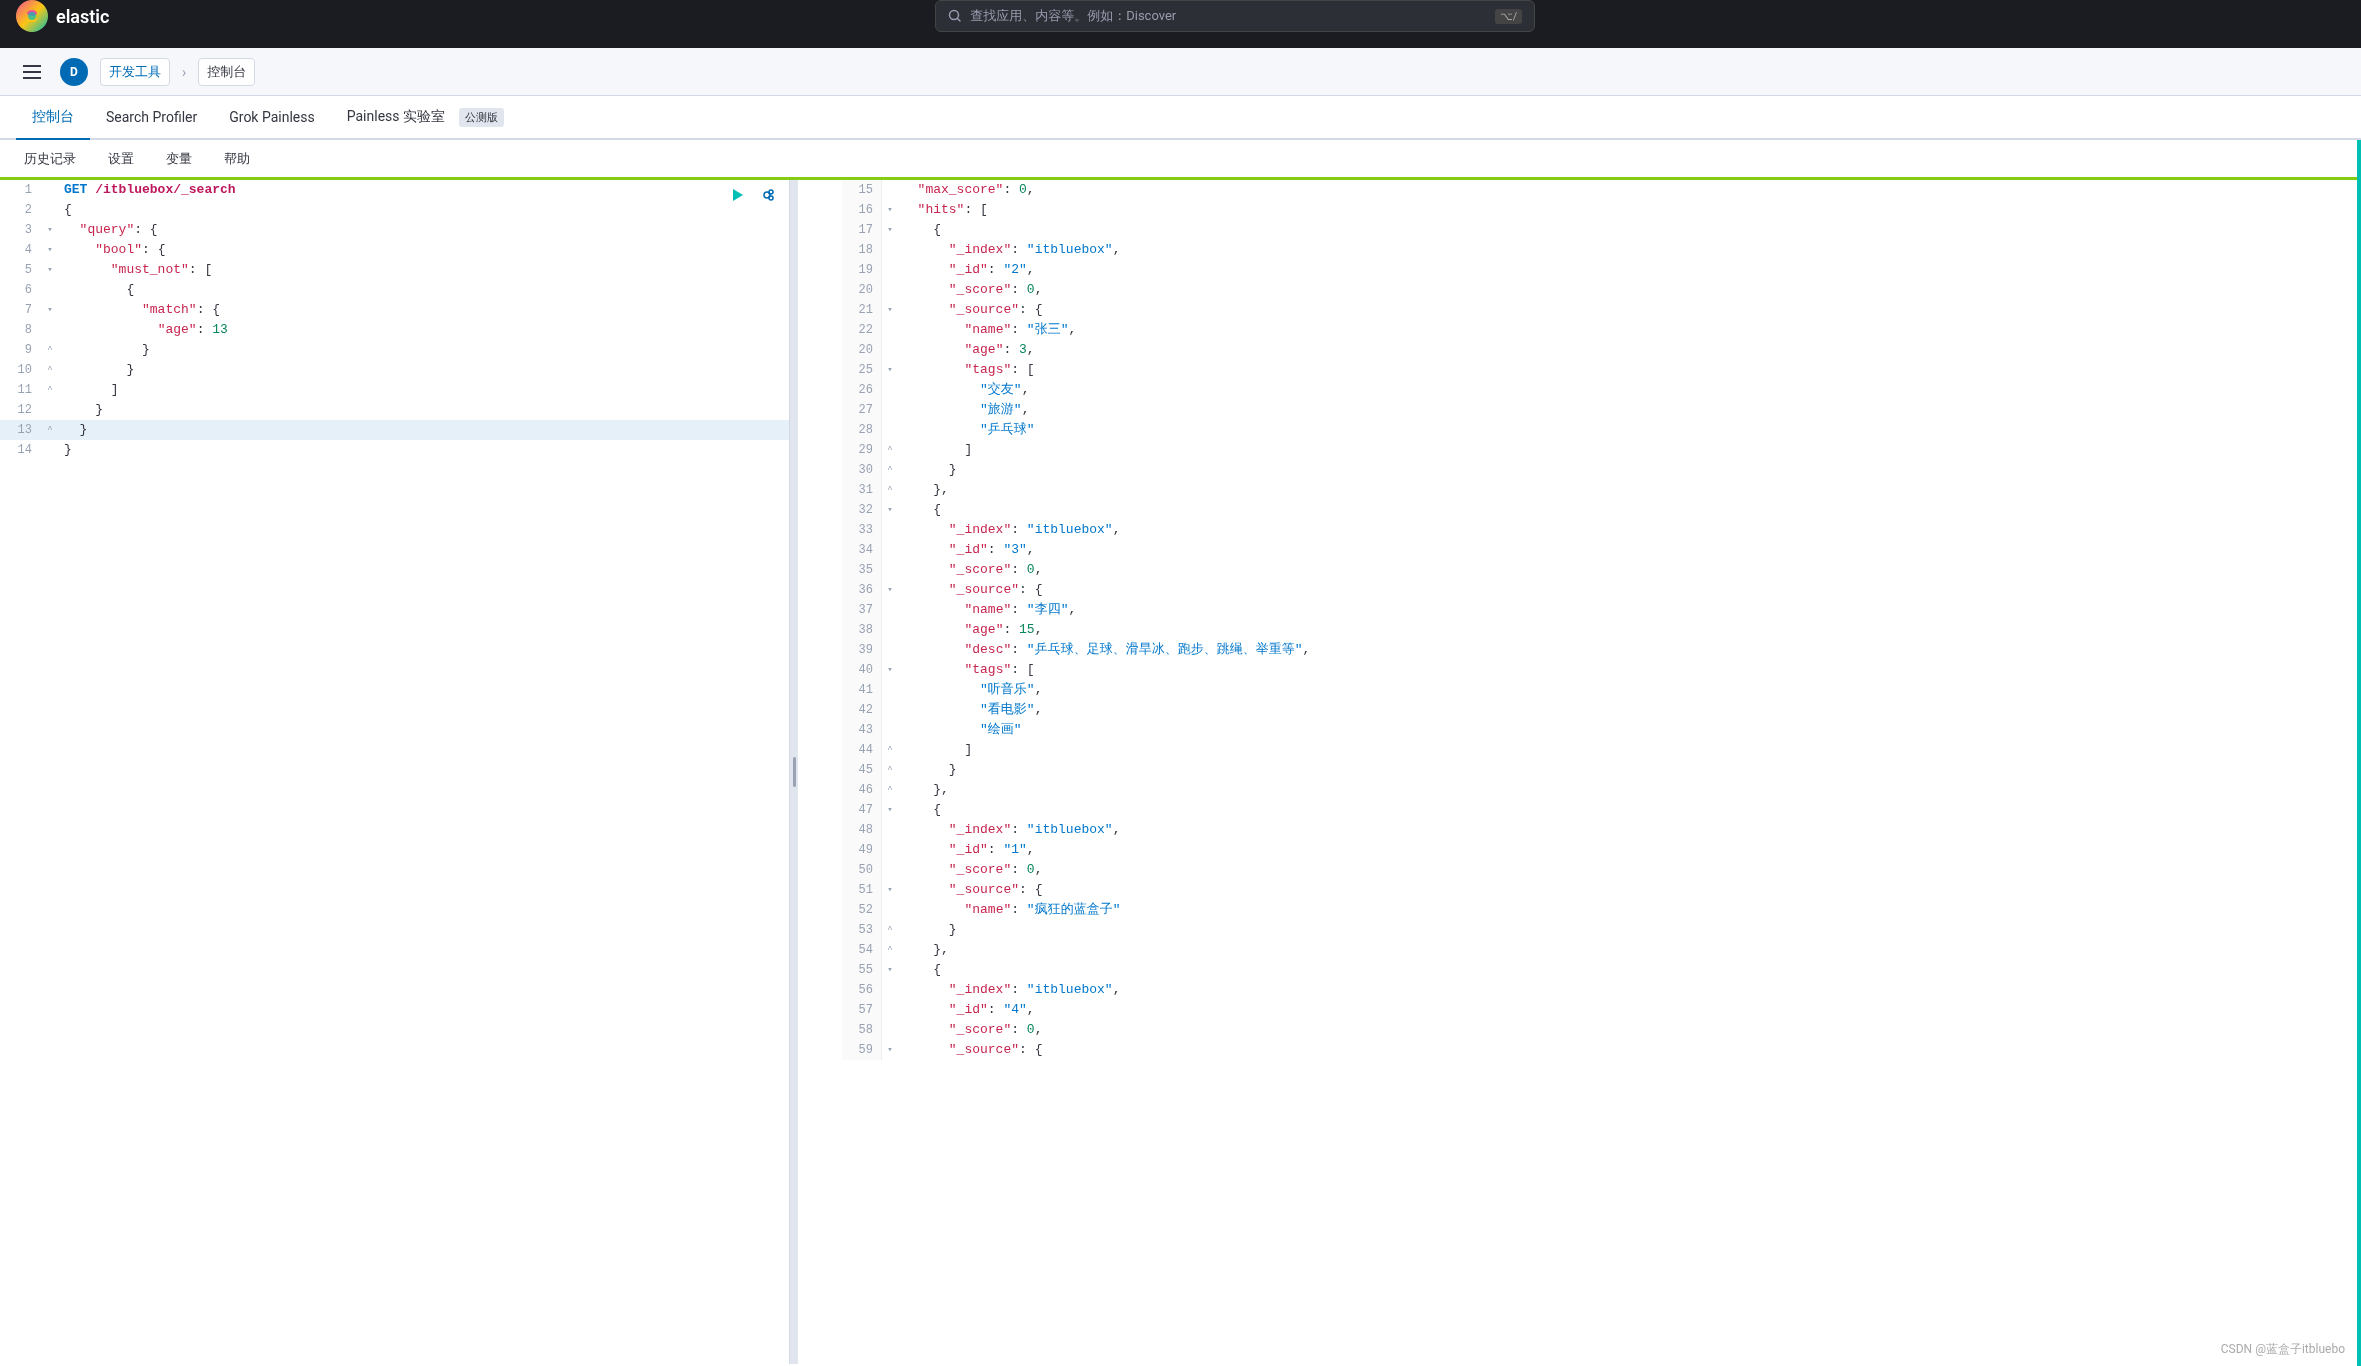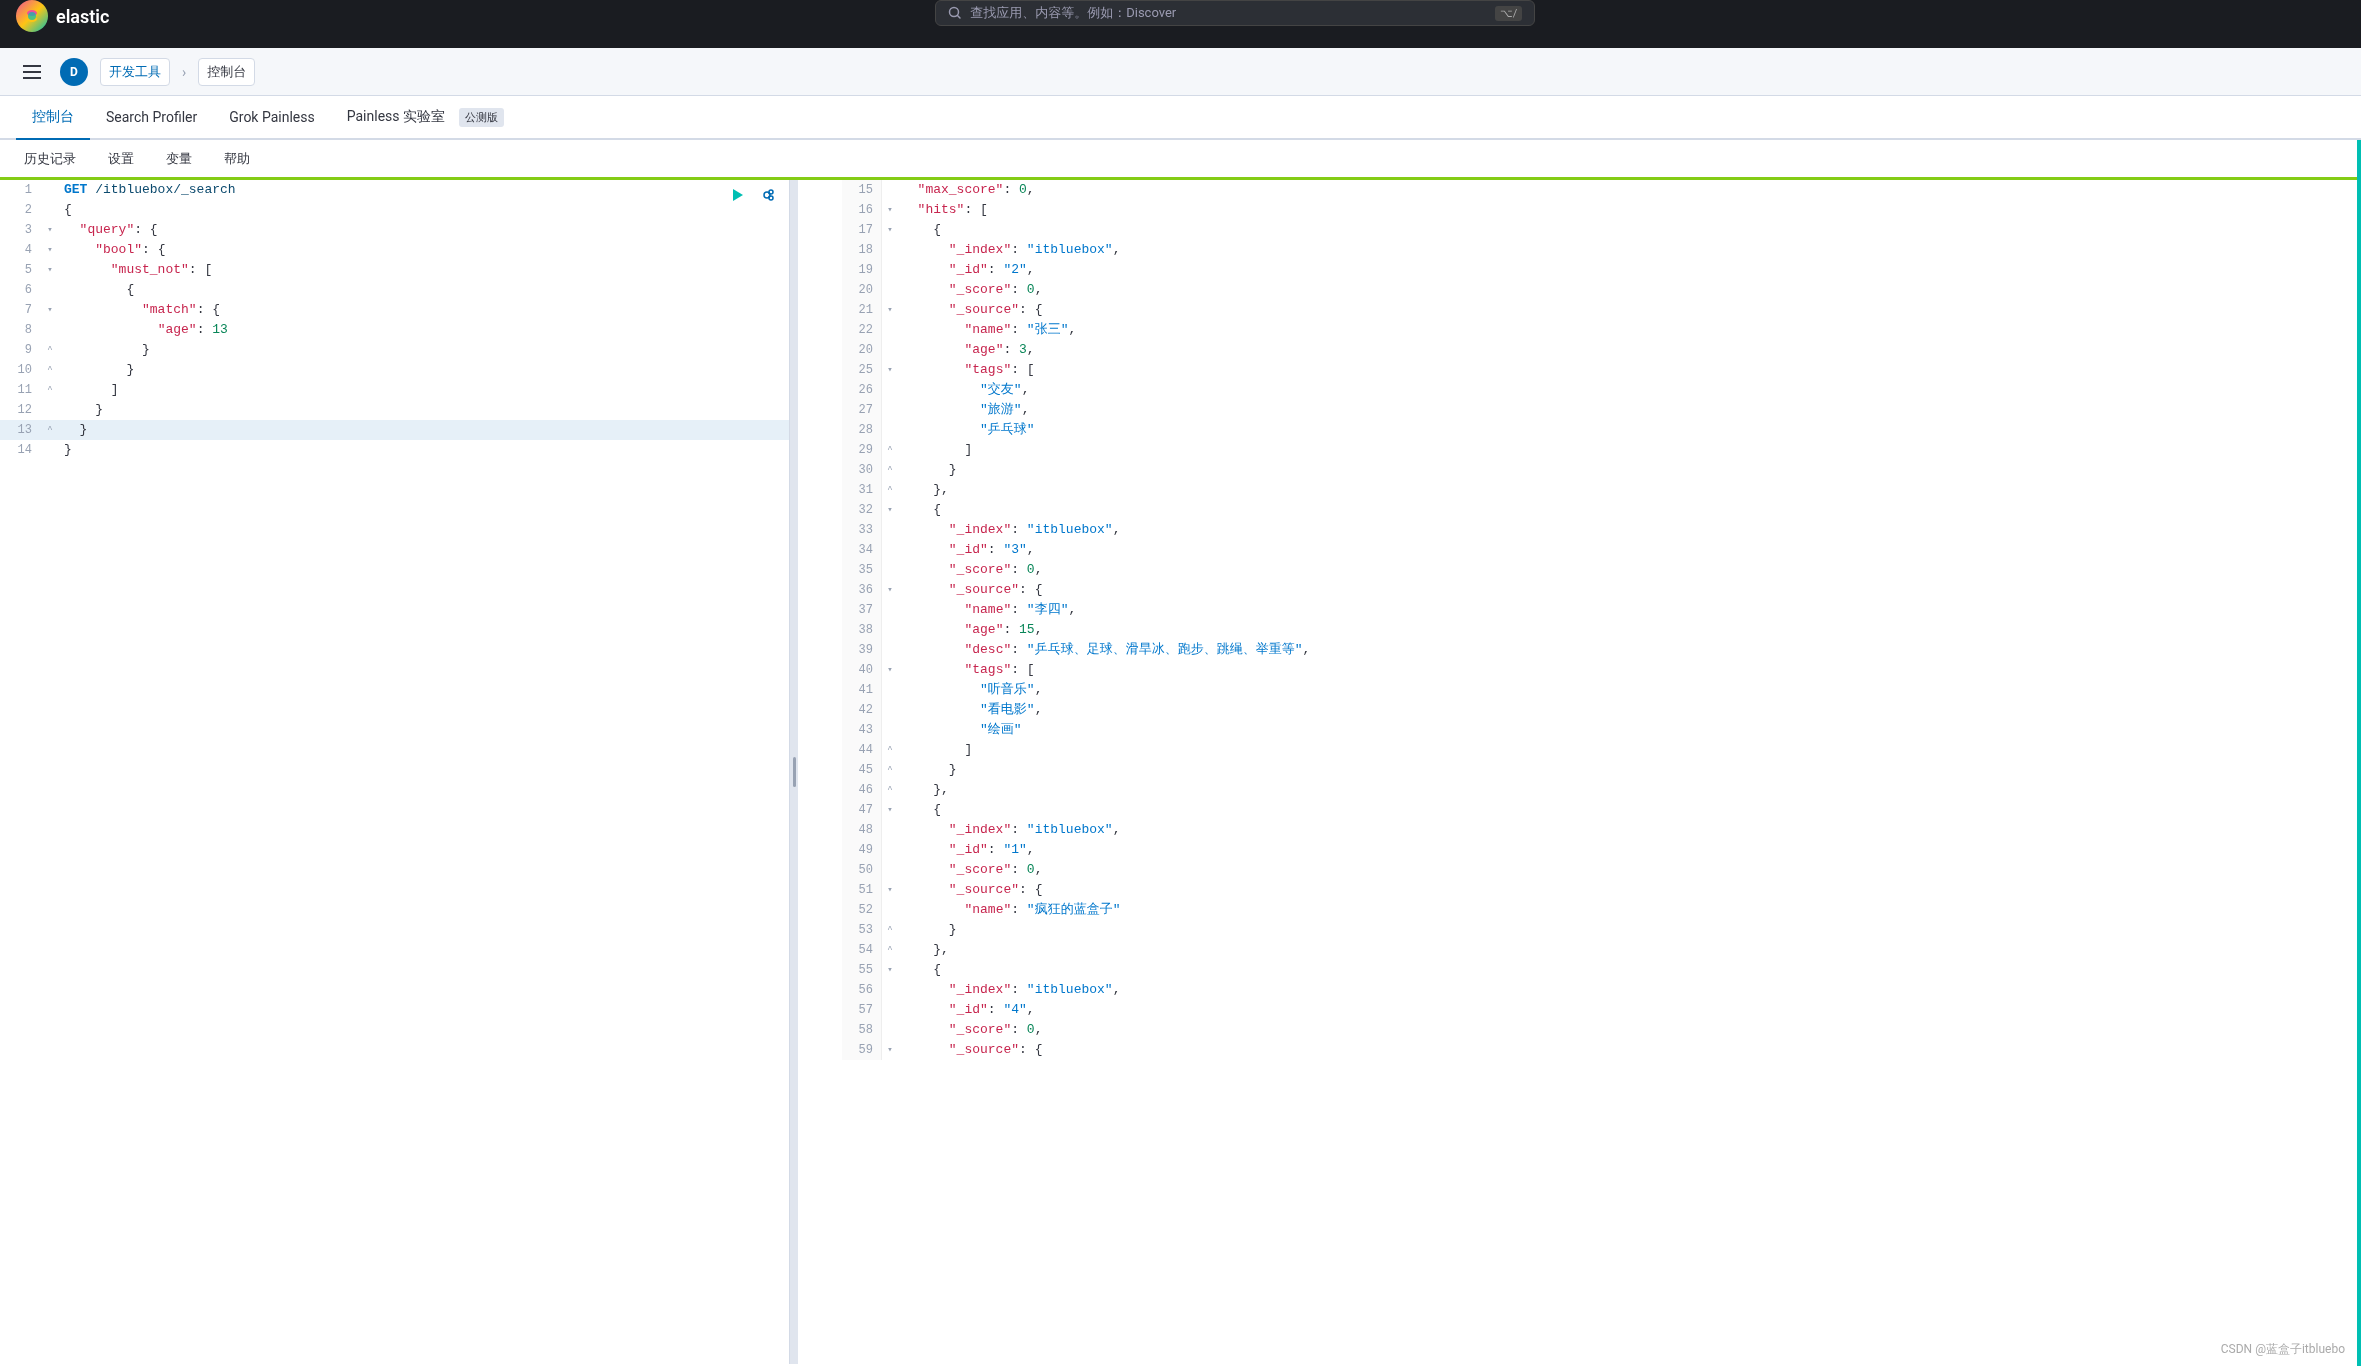"查找应用、内容等。例如：Discover" .search-bar { height: 26px -> 32px }
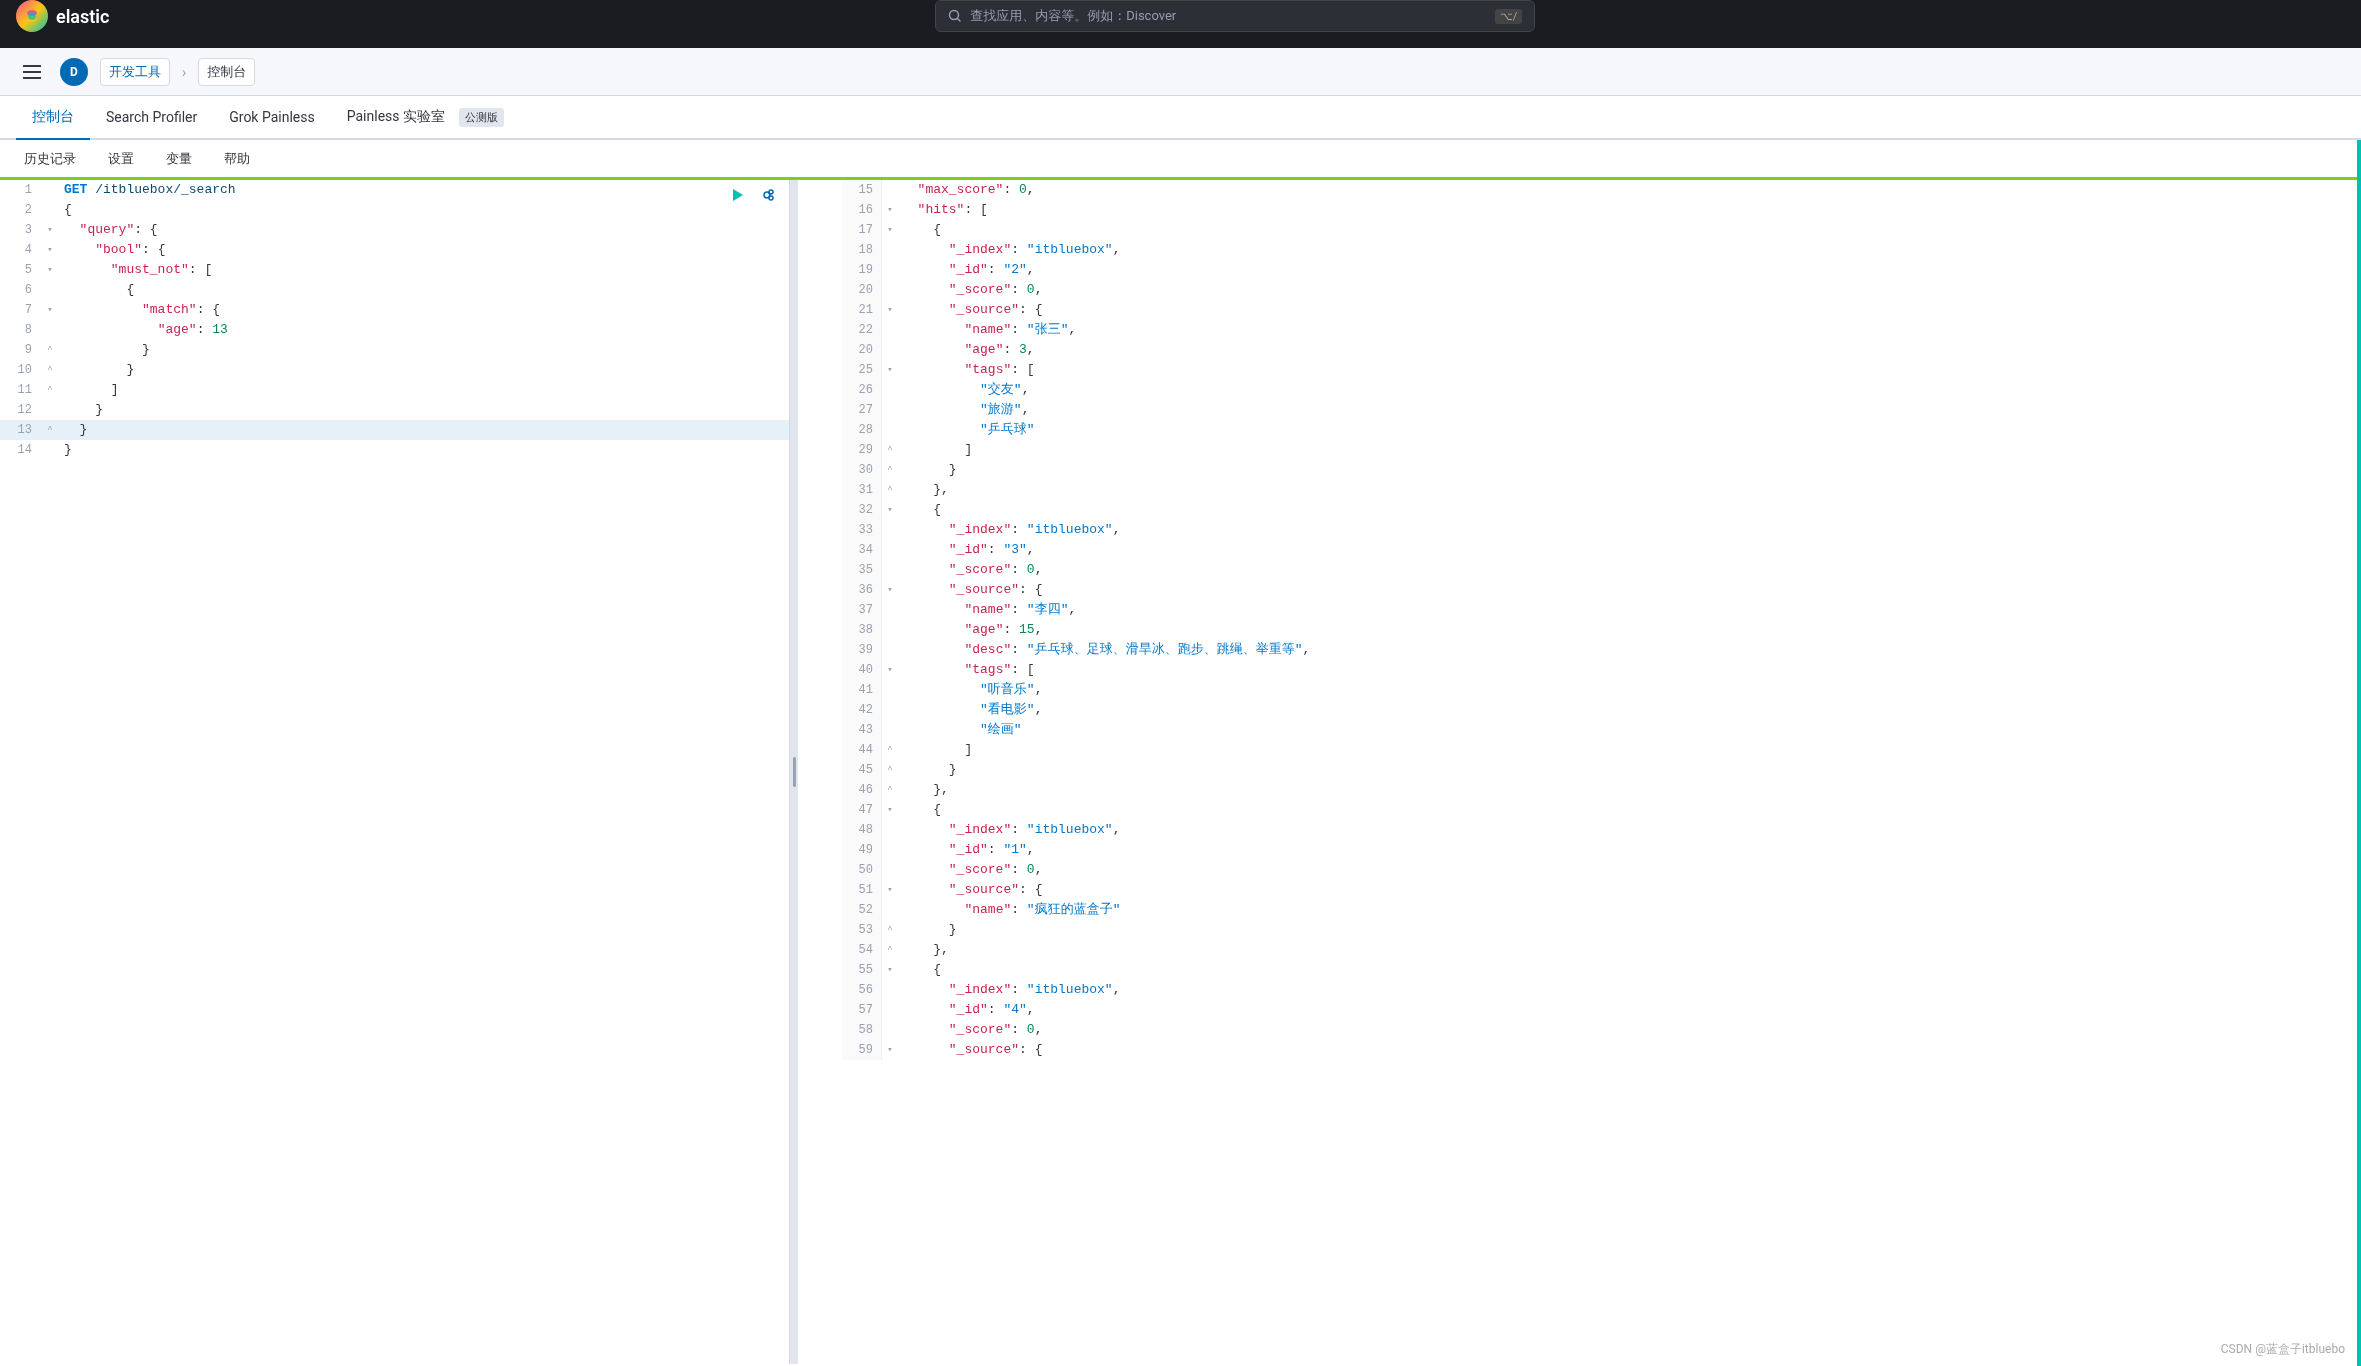"/itbluebox/_search" .url { color: #0c4a6e -> #be185d; font-weight: none -> bold }
